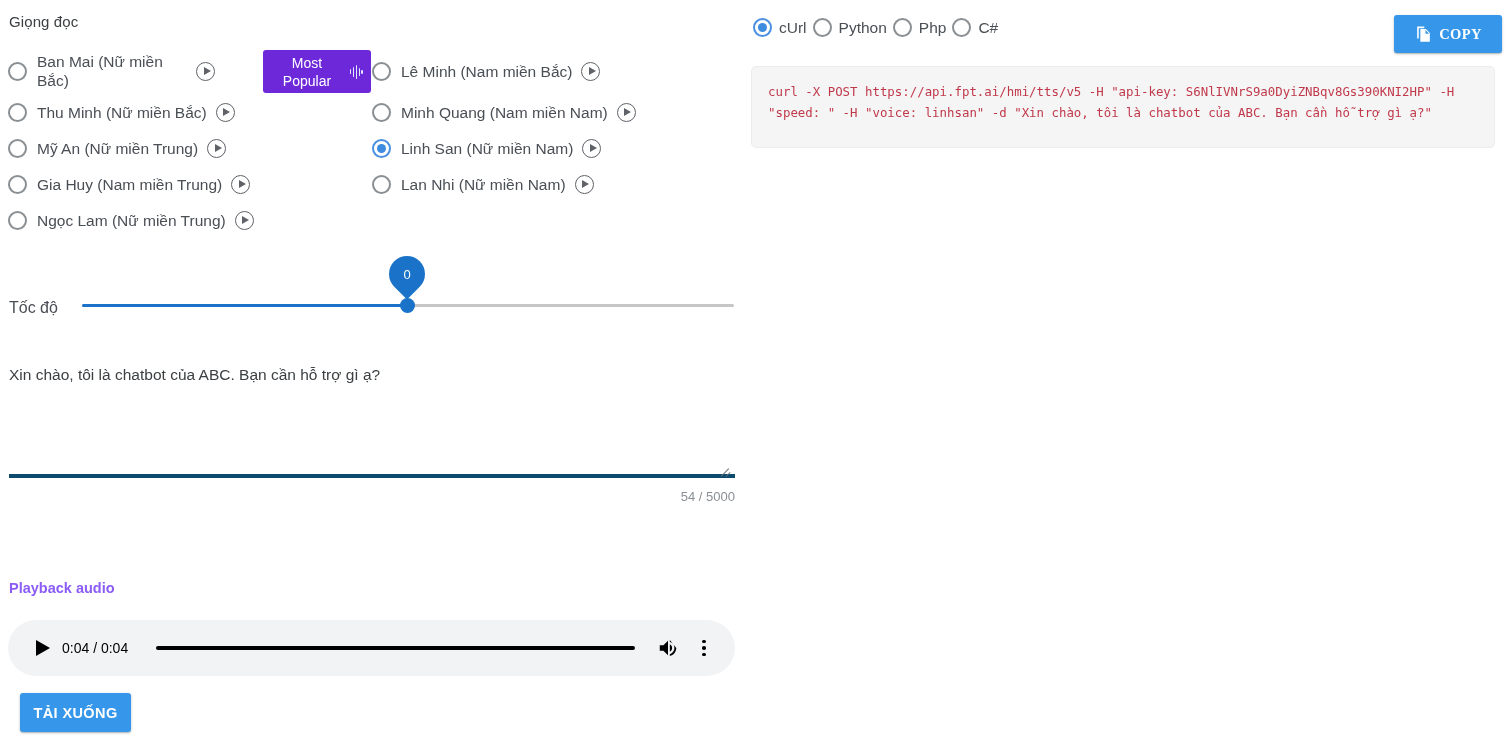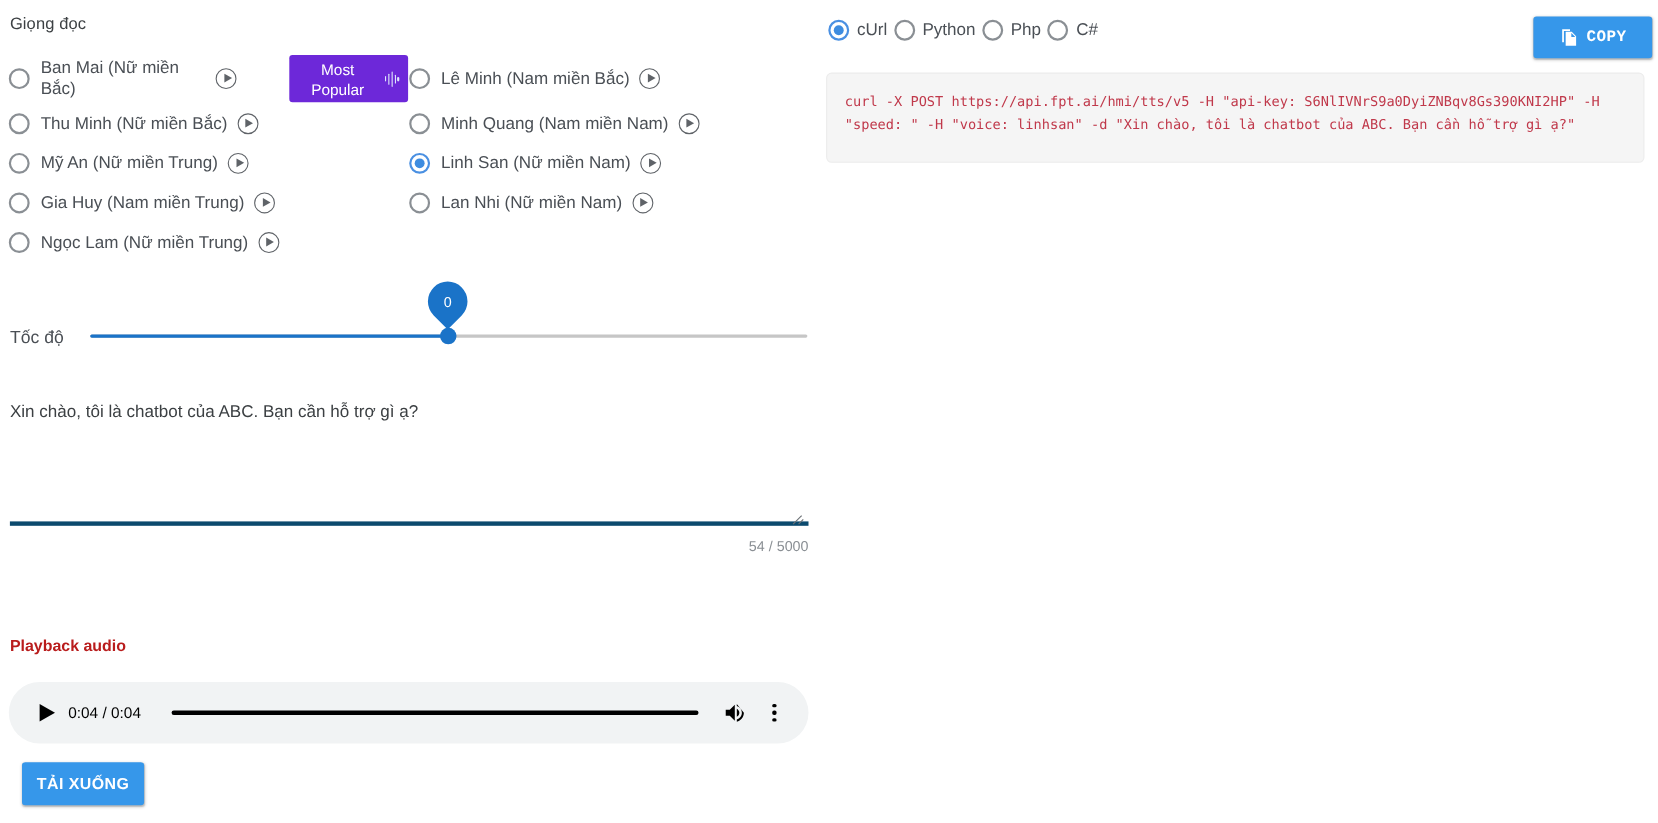"COPY" .copy-btn { font-family: Liberation Mono, monospace -> Liberation Serif, serif }
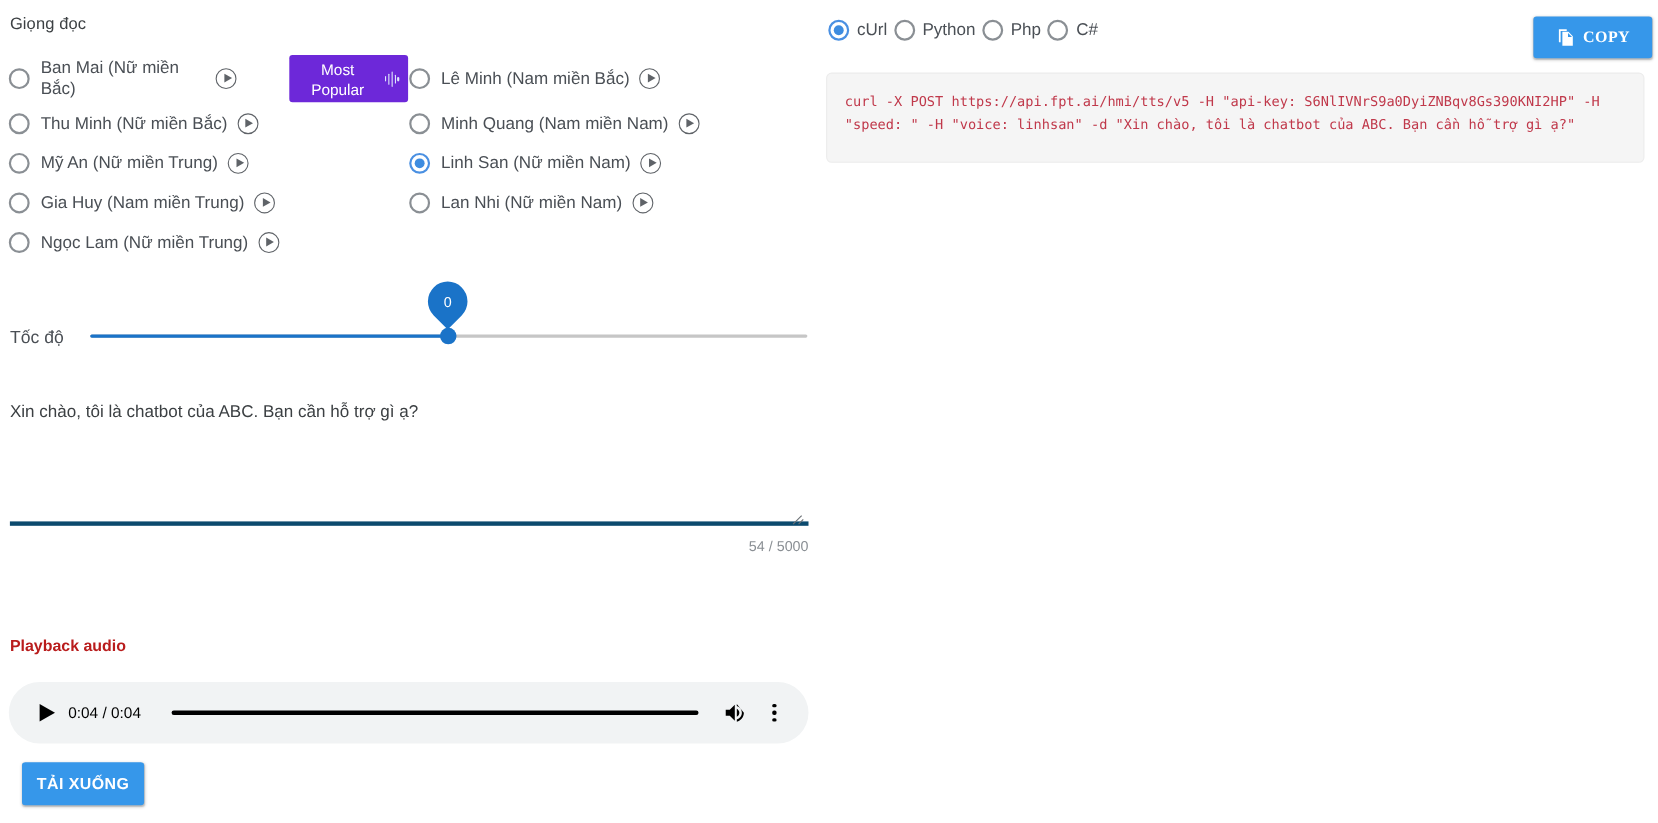"Playback audio" .playback-label { color: #b91c1c -> #8b5cf6 }
